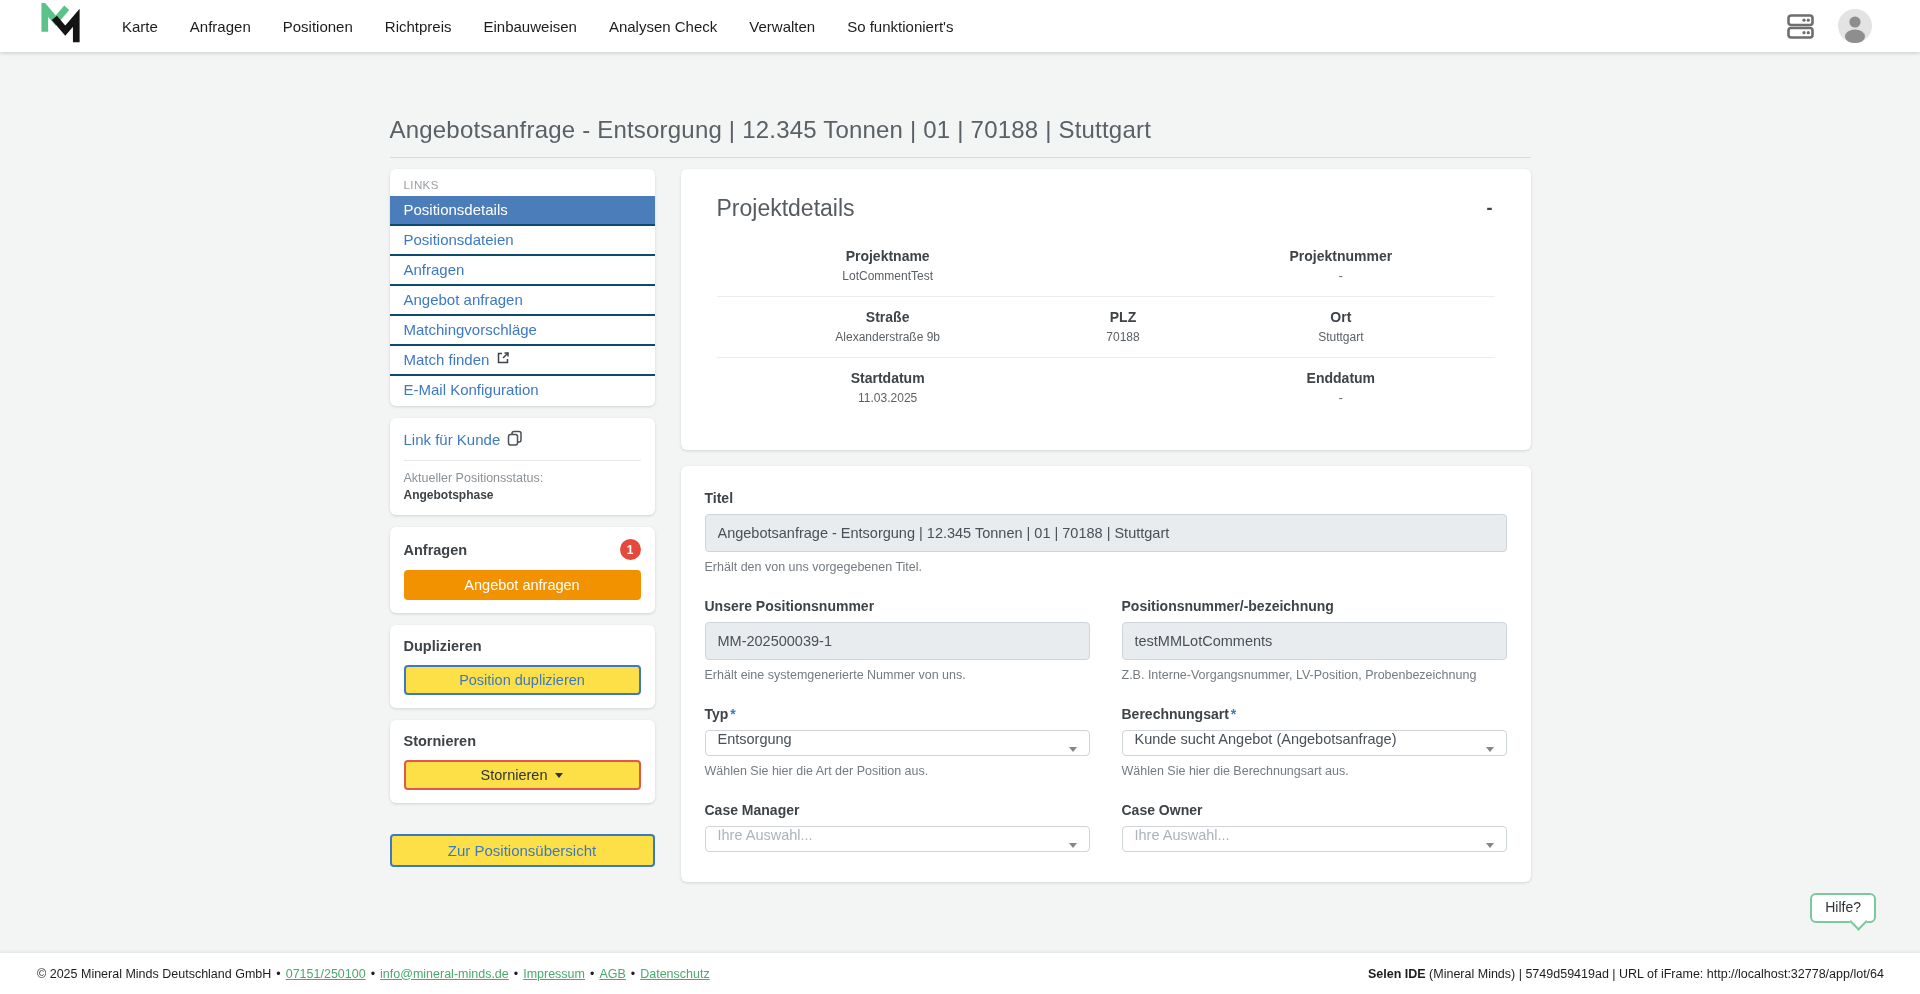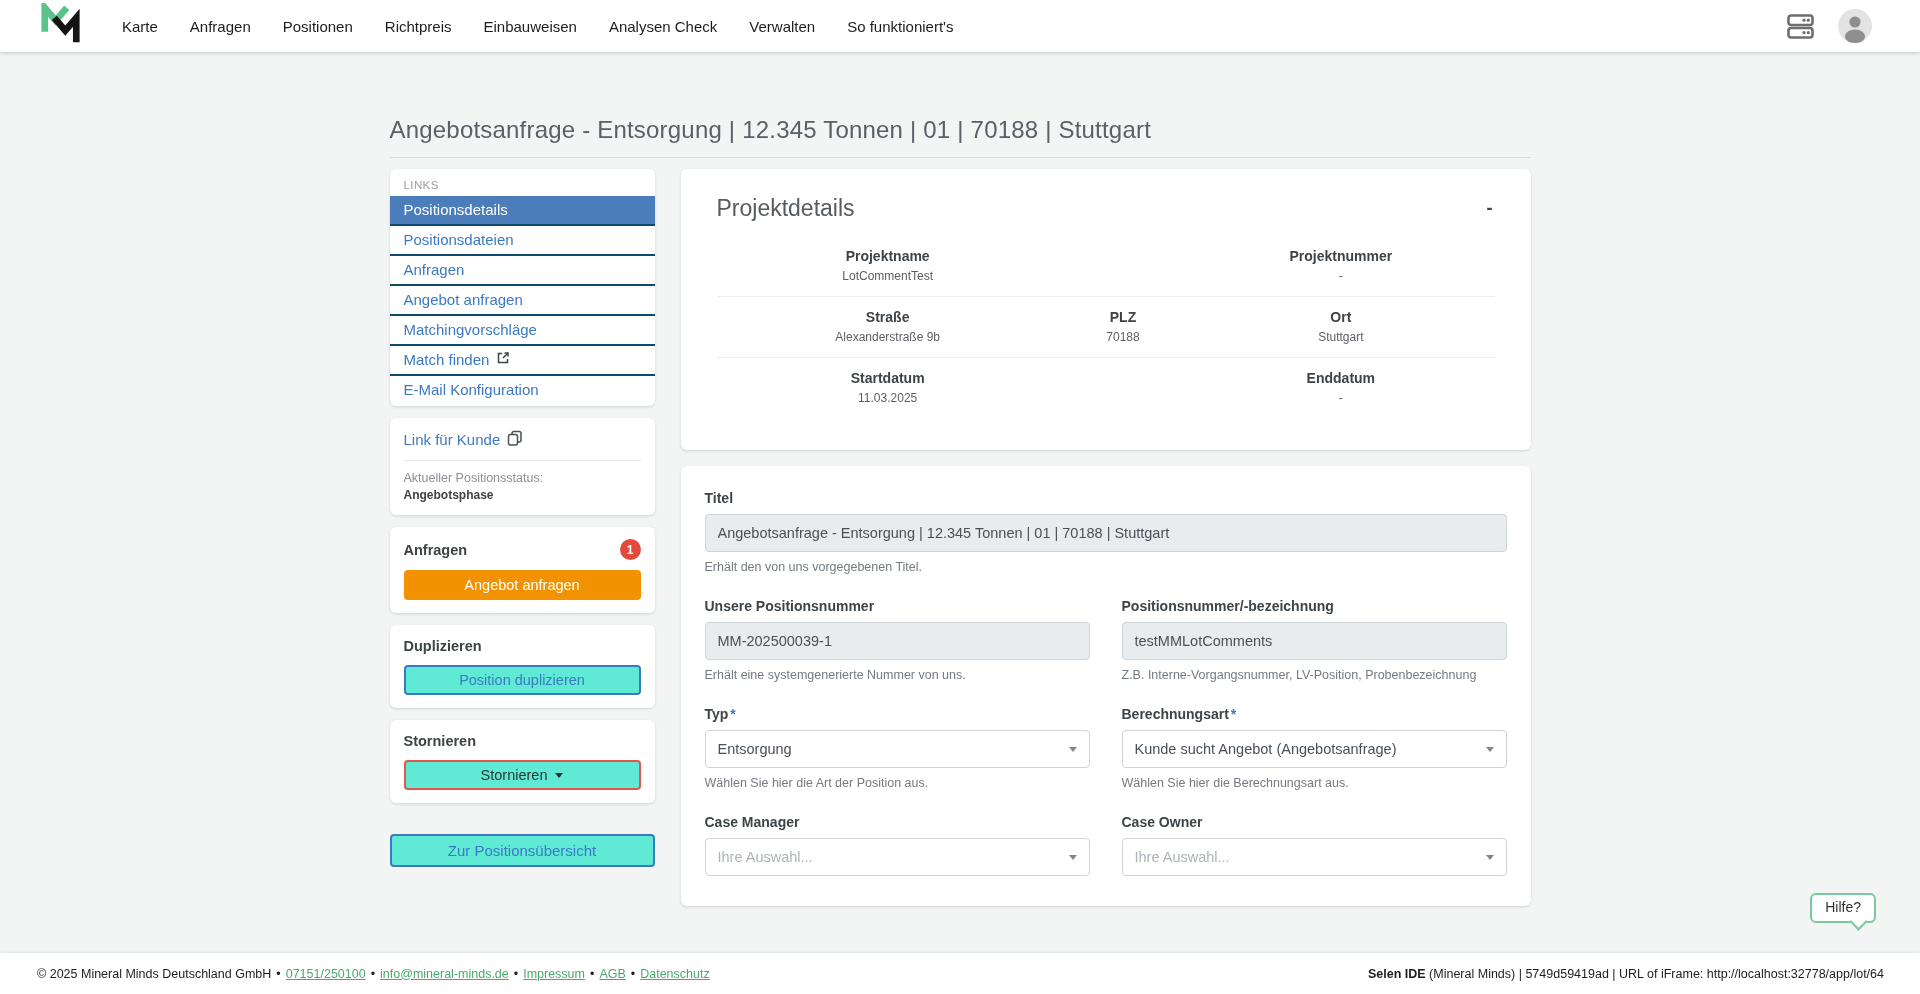"Position duplizieren" .btn { background: #5eead4 -> #fde047 }
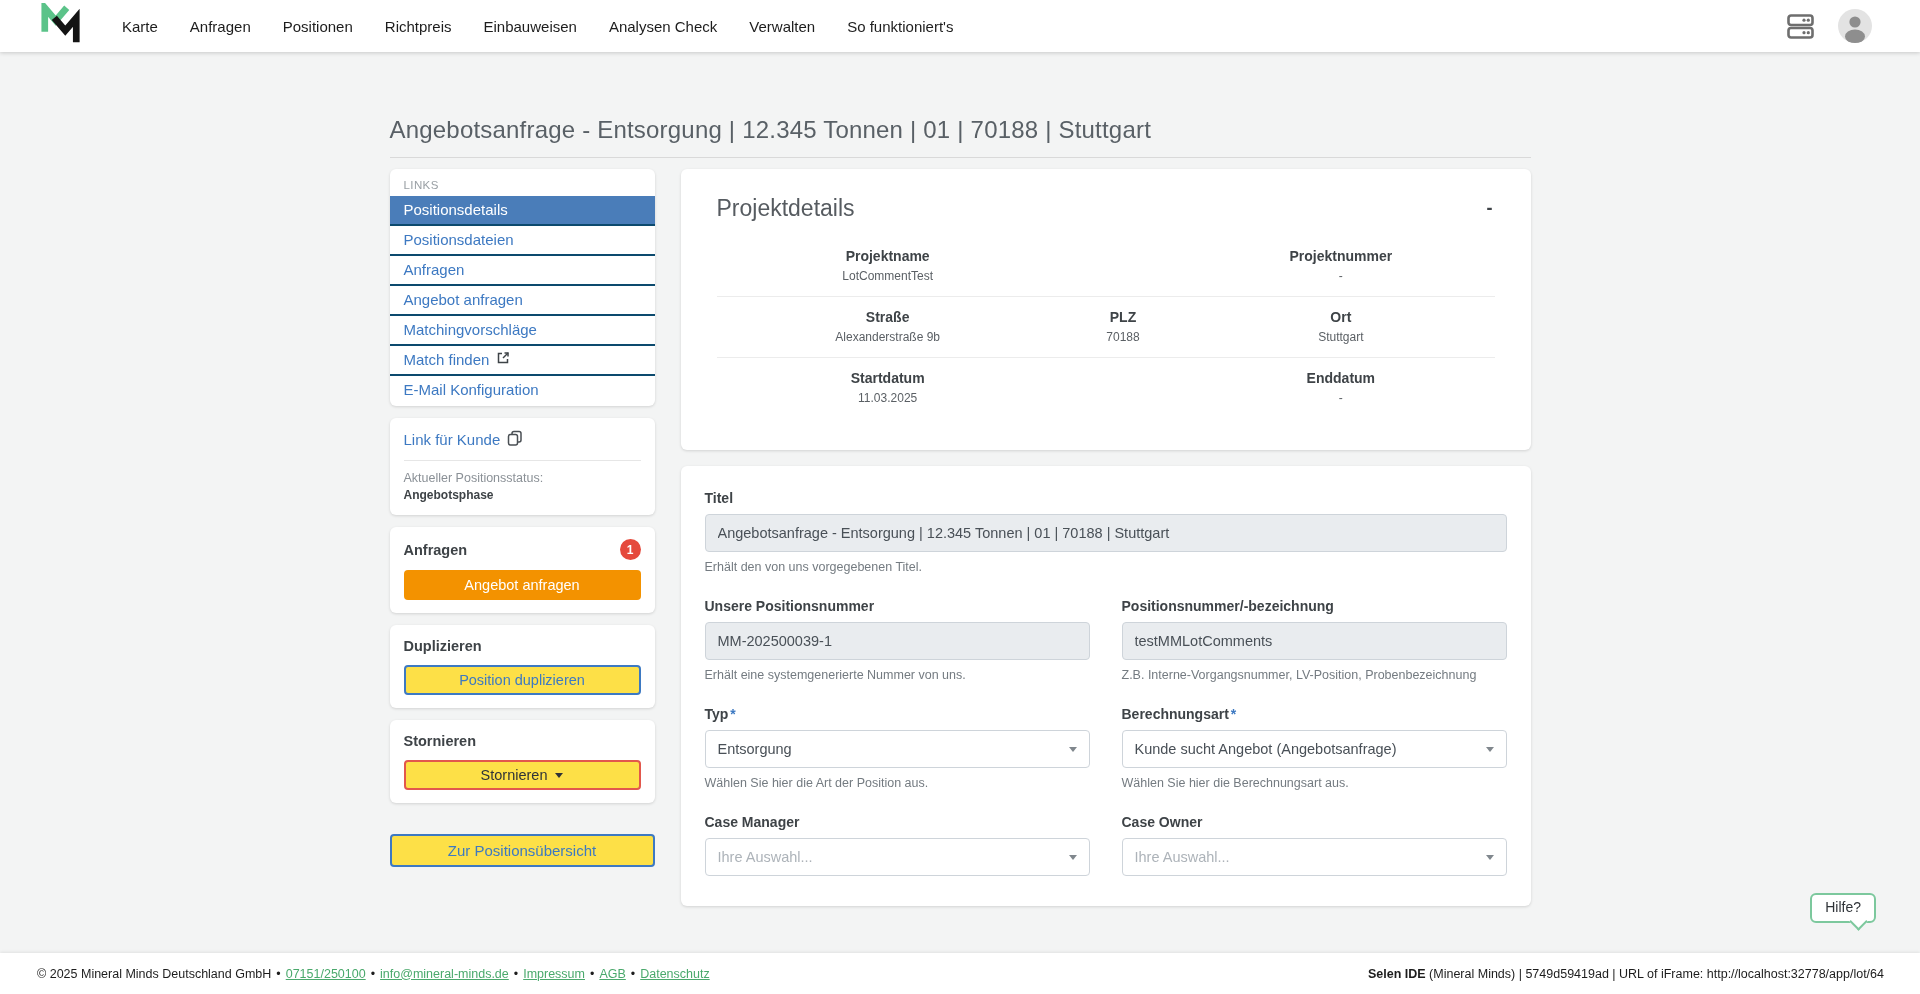"Entsorgung" .select { align-items: center -> flex-start; height: 38px -> 26px }
